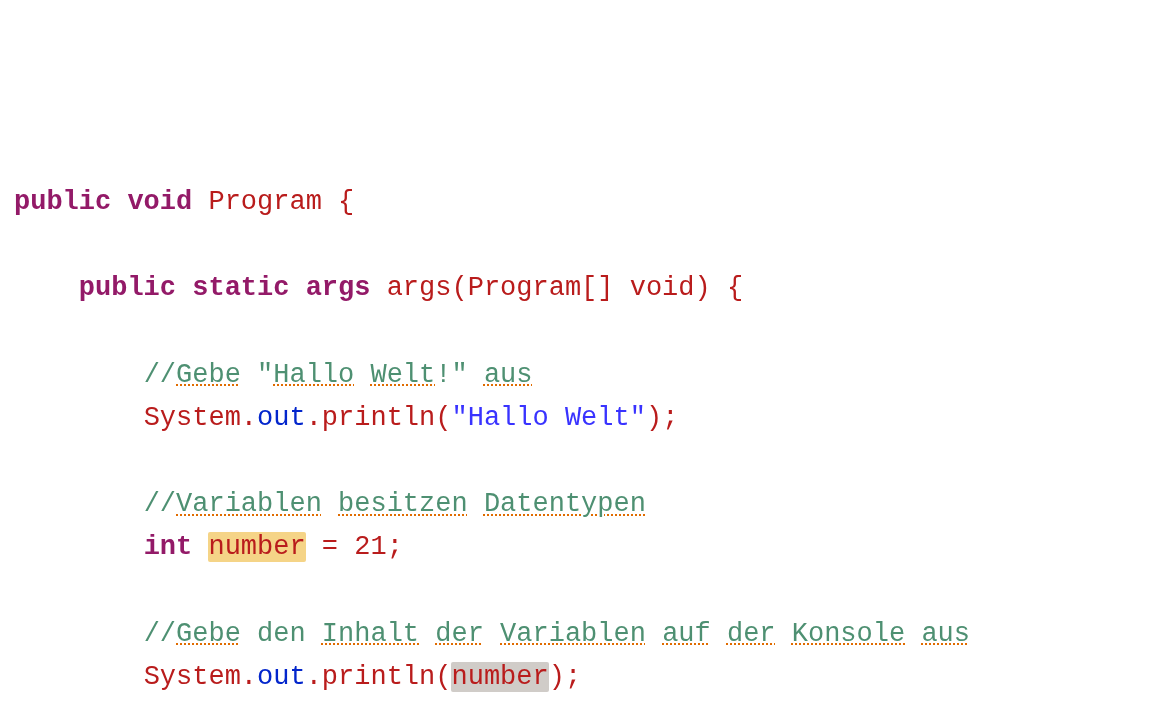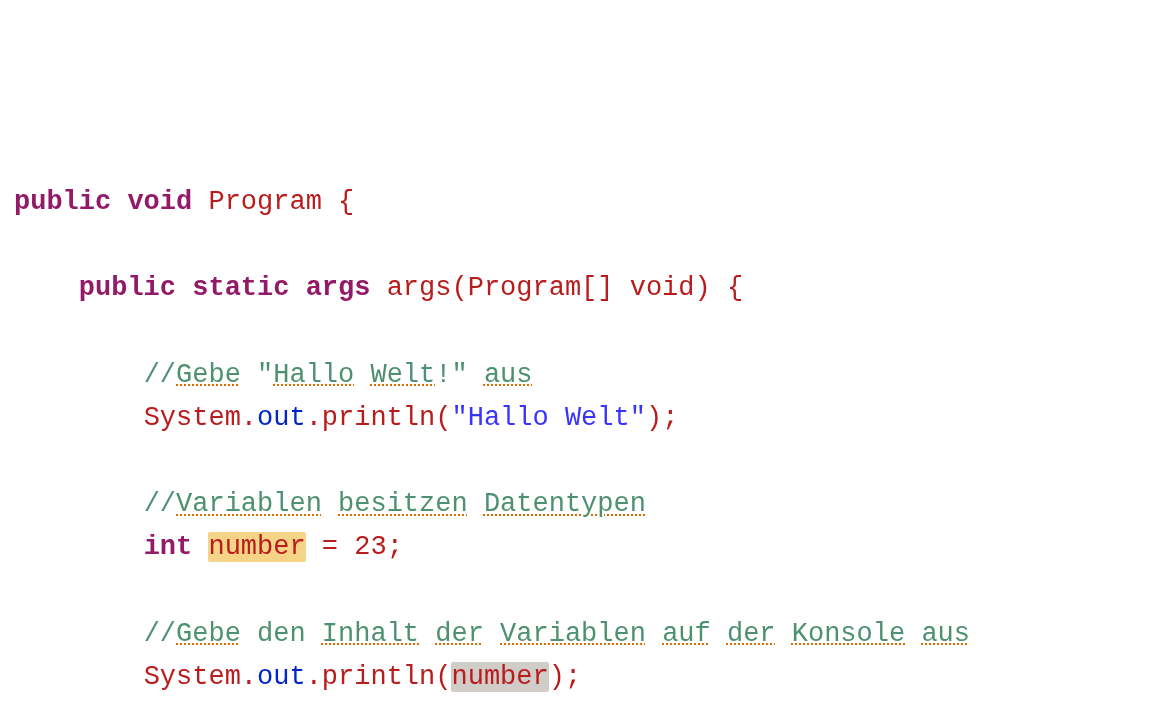"23" span.plain { text: 23 -> 21 }
